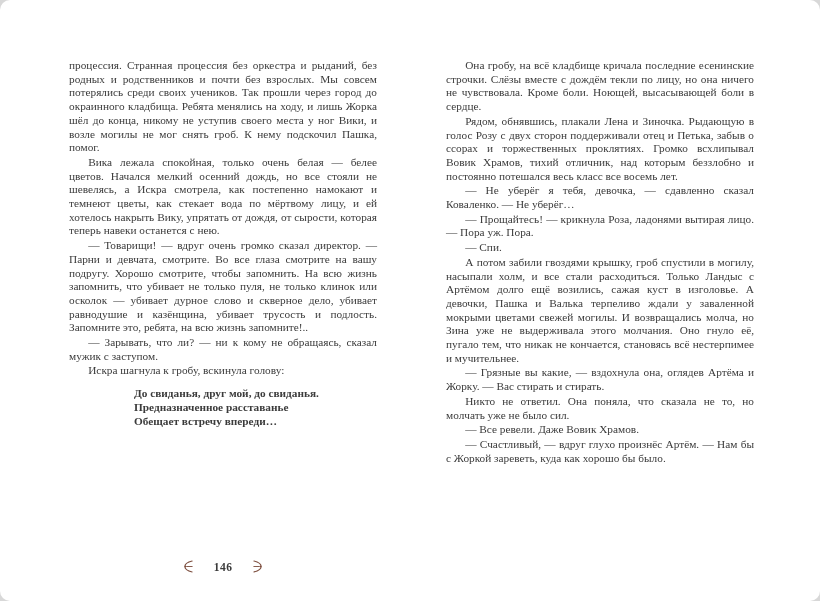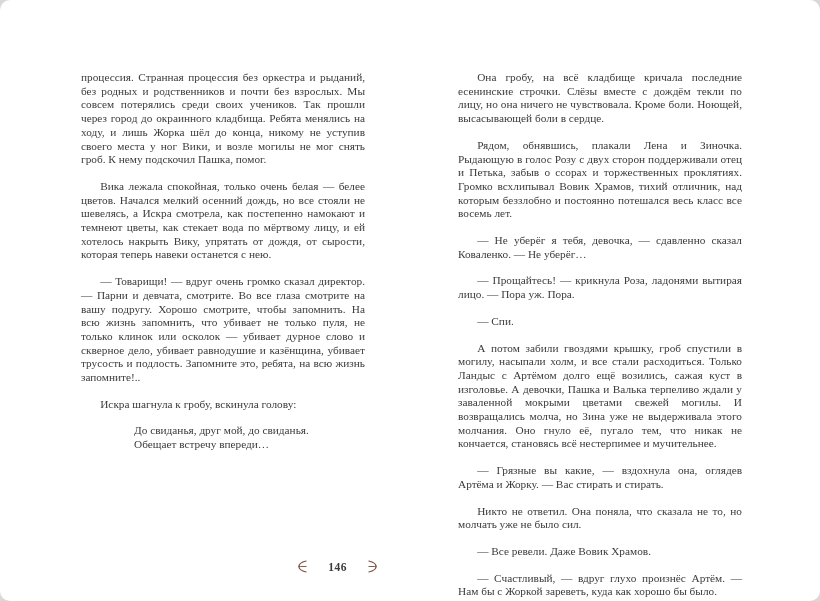"процессия. Странная процессия без" .text-block p { margin: 13px -> 1px }
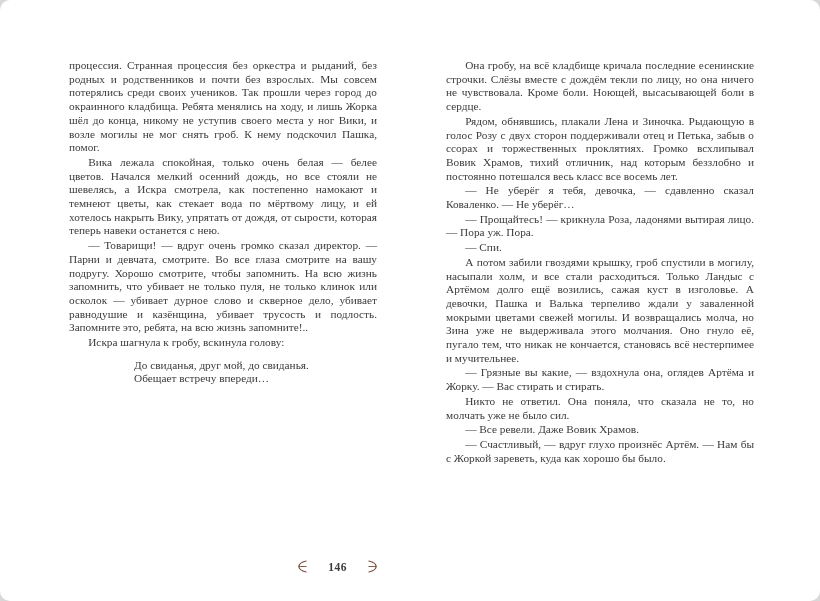"— Зарывать, что ли? —" p.indent { html: none -> <p>— Зарывать, что ли? — ни к кому не обращаясь, сказал мужик с заступом.</p> }
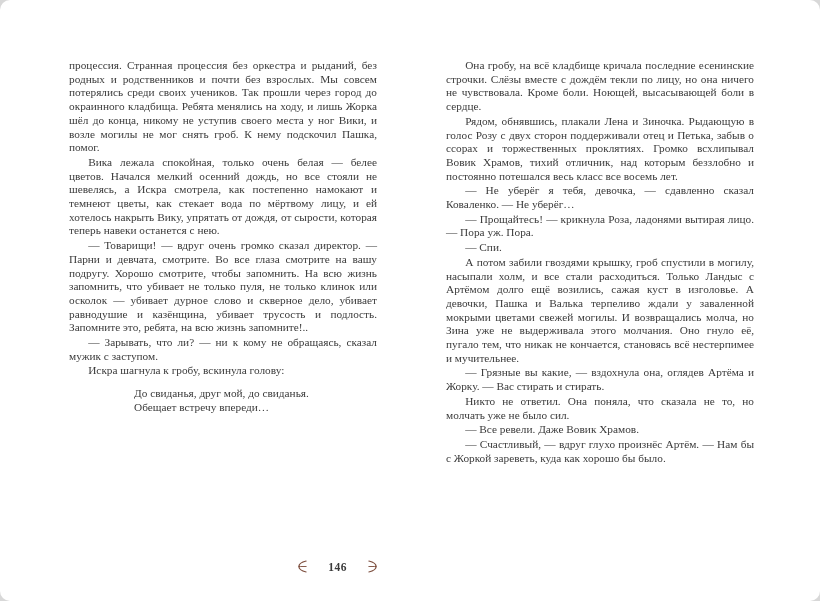"До свиданья, друг мой, до" .verse { font-weight: none -> bold }
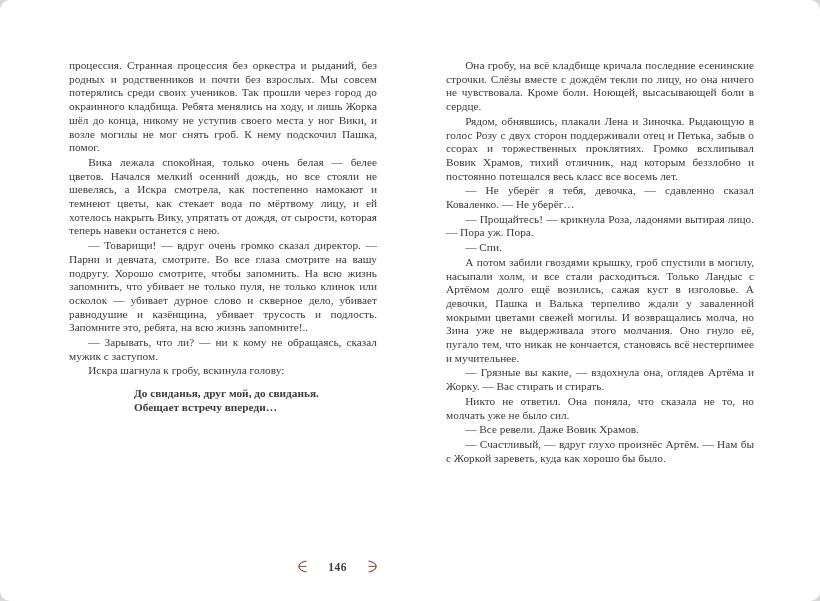"Предназначенное расставанье" div.verse-line { html: none -> <div>Предназначенное расставанье</div> }
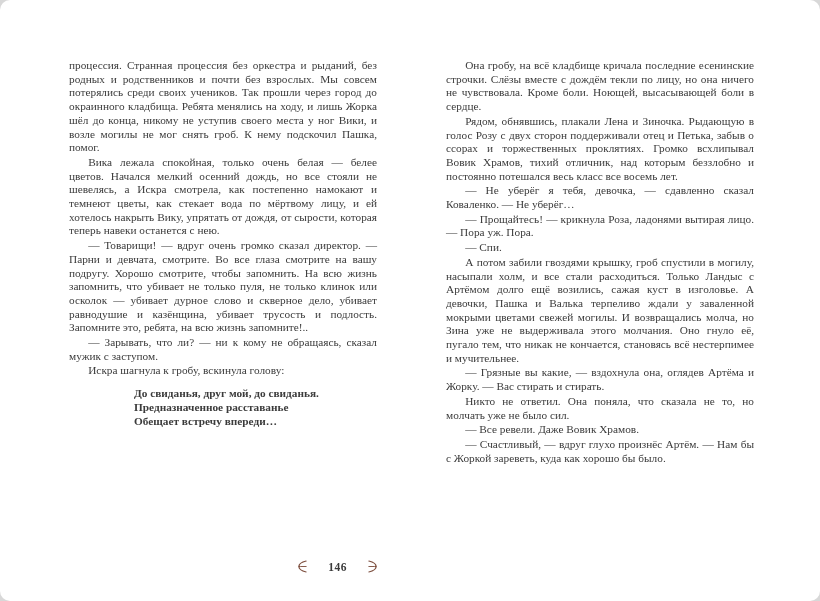"146" .folio { justify-content: flex-end -> center }
